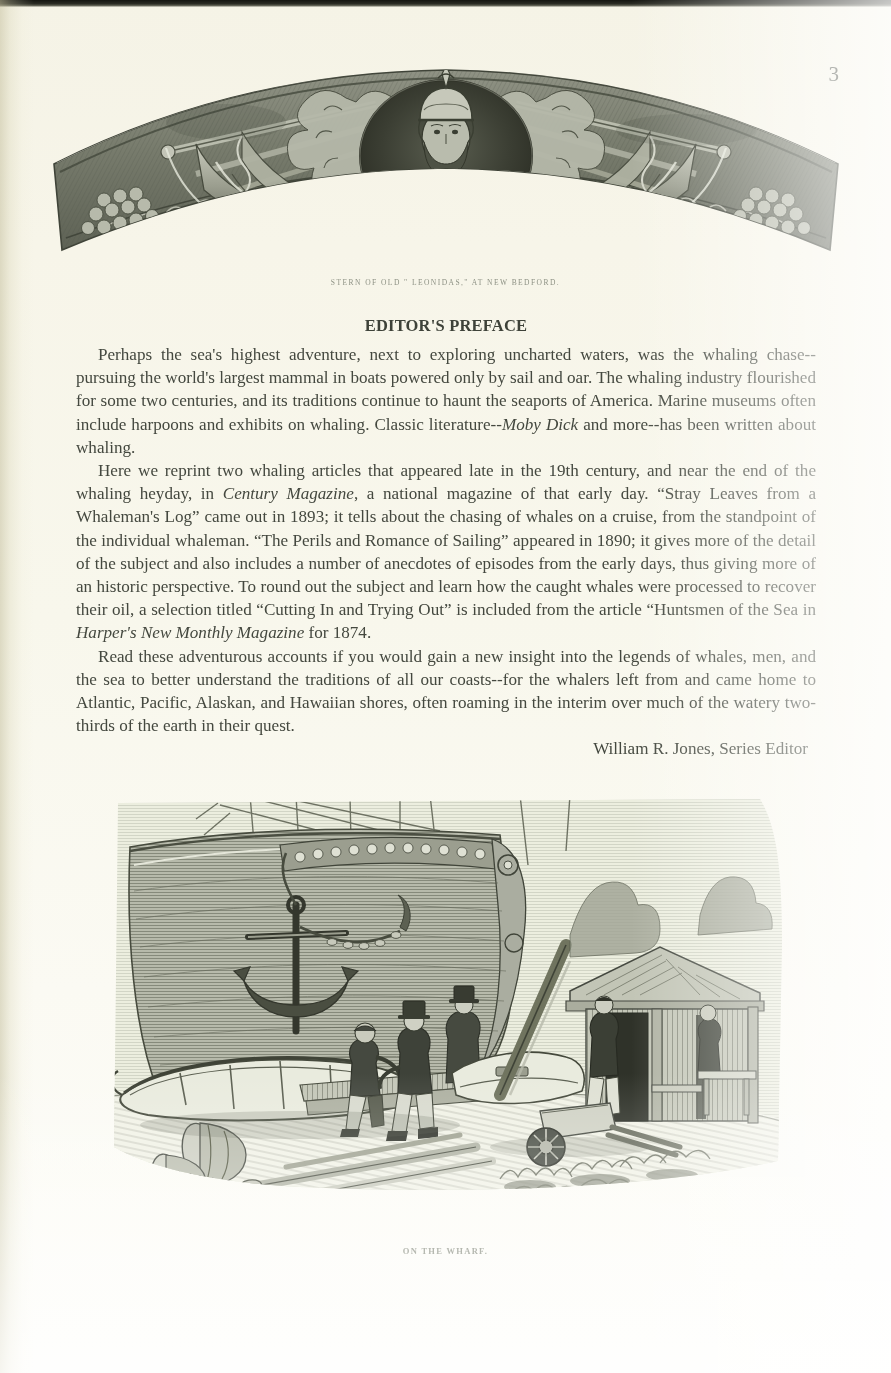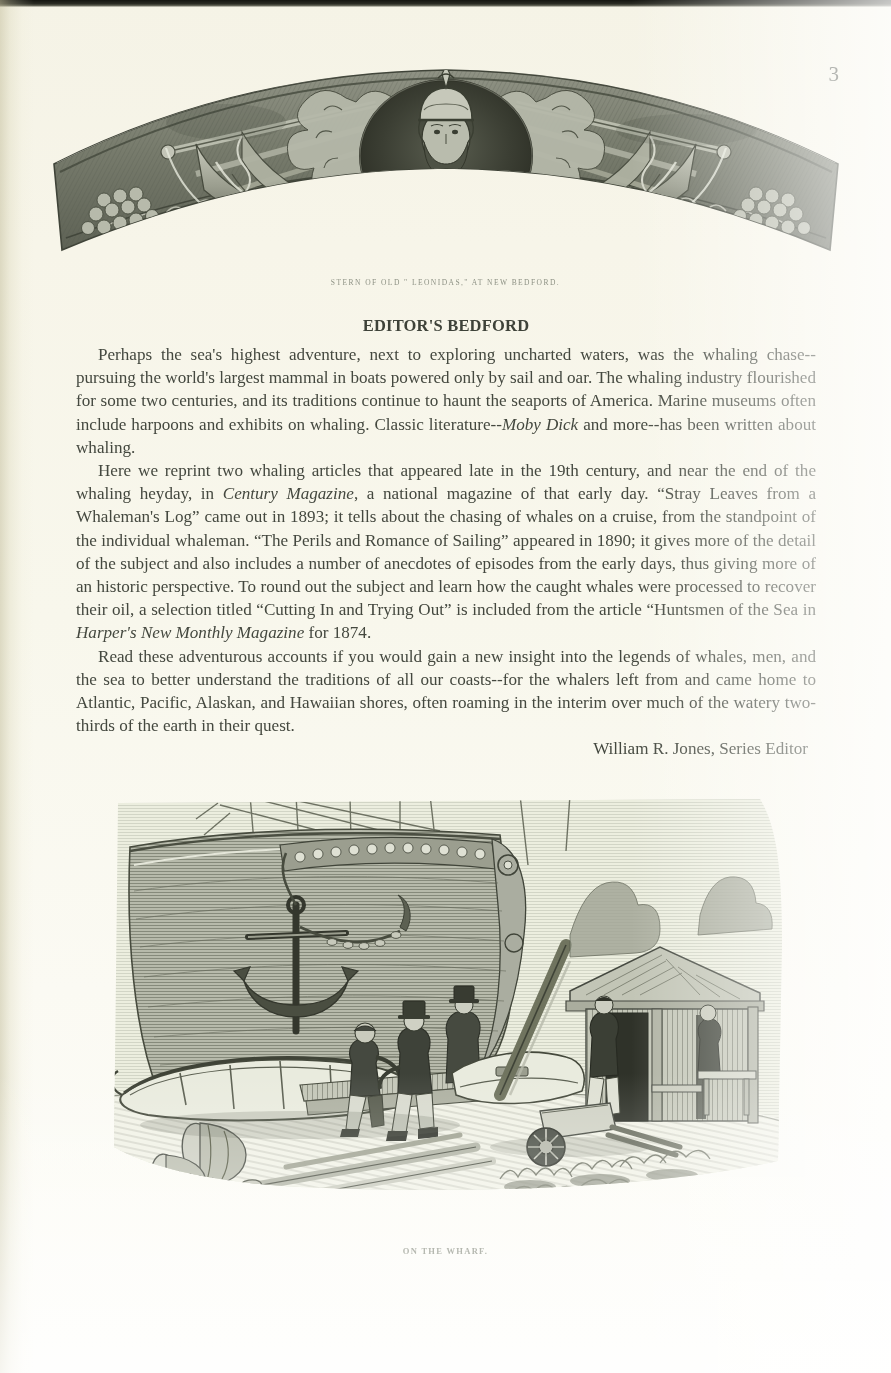"EDITOR'S BEDFORD" h1.heading { text: BEDFORD -> PREFACE }
